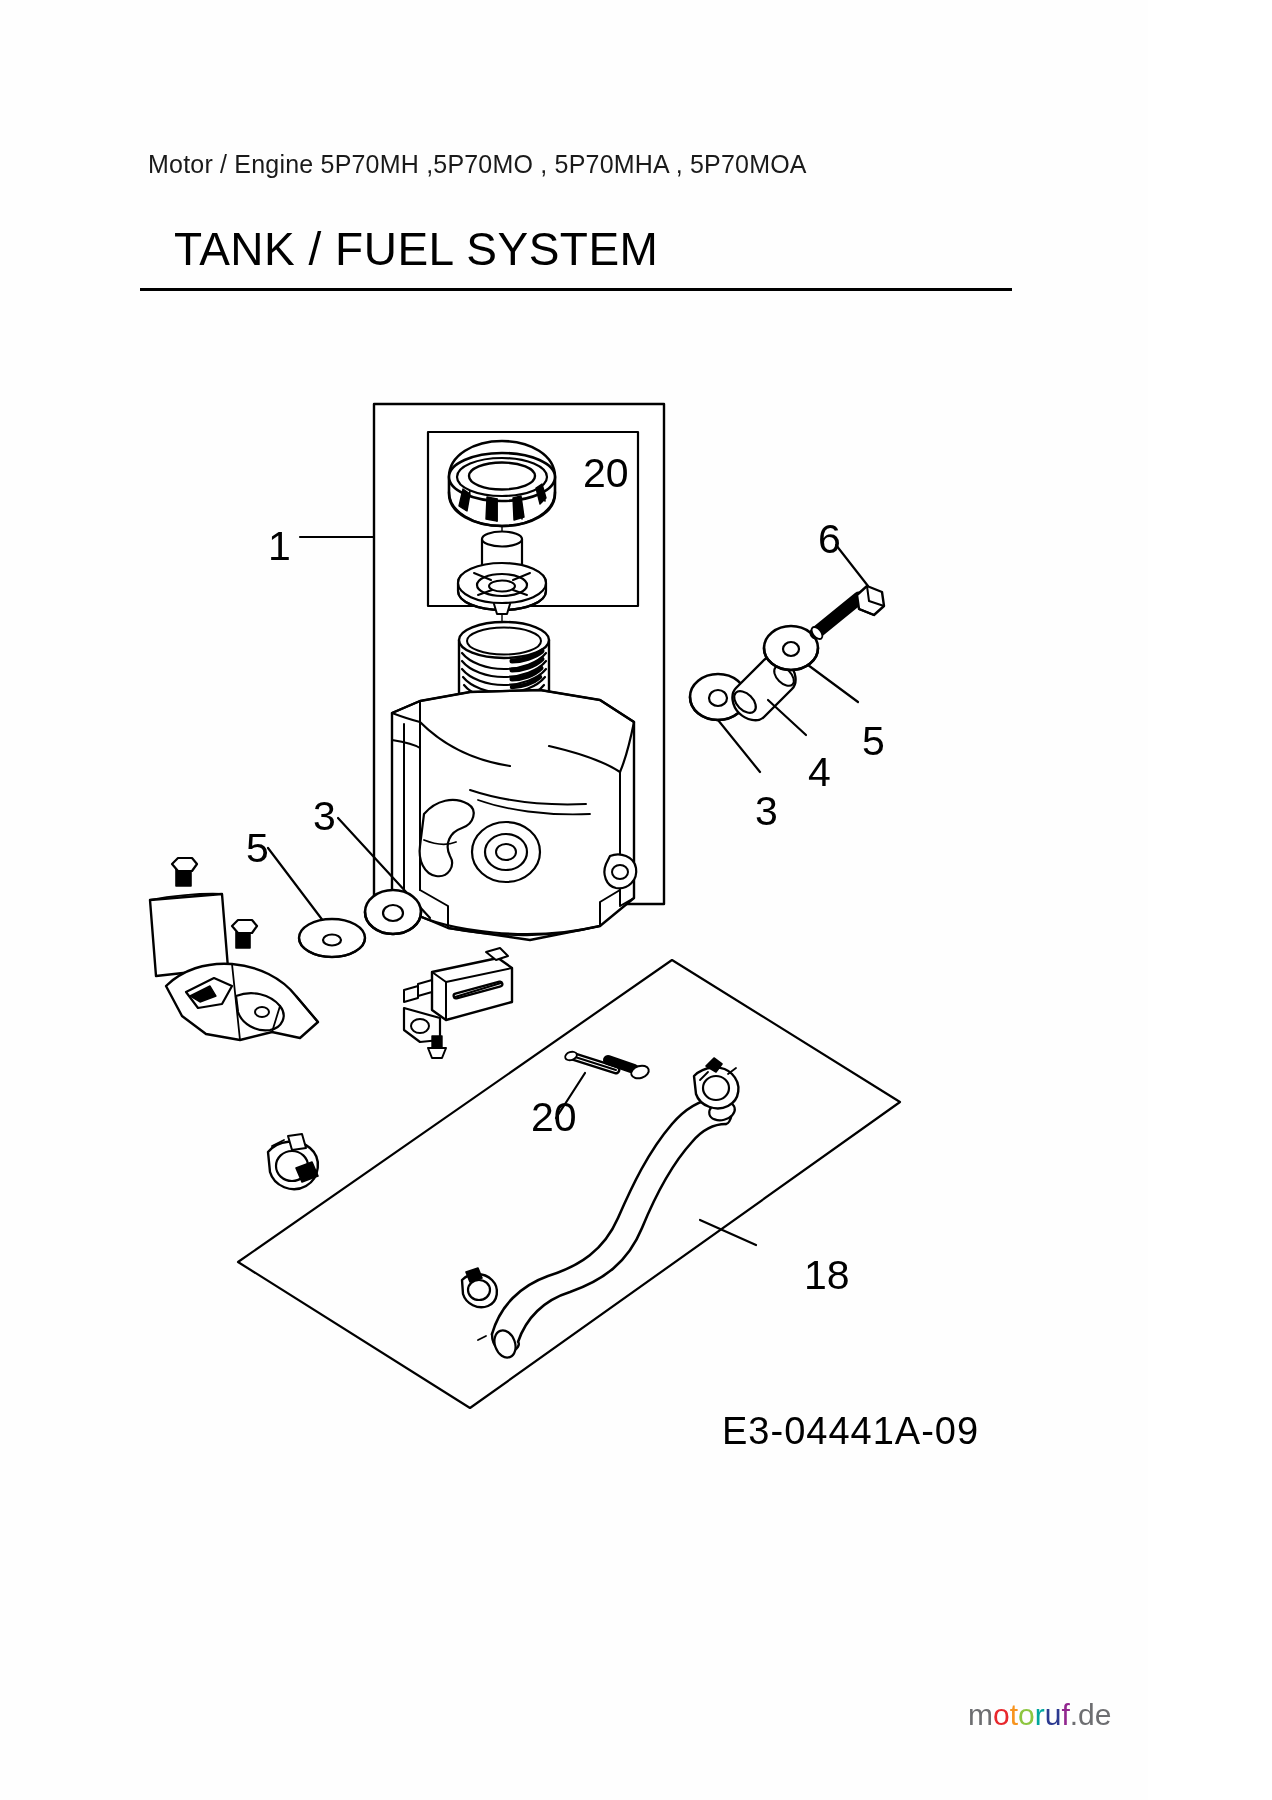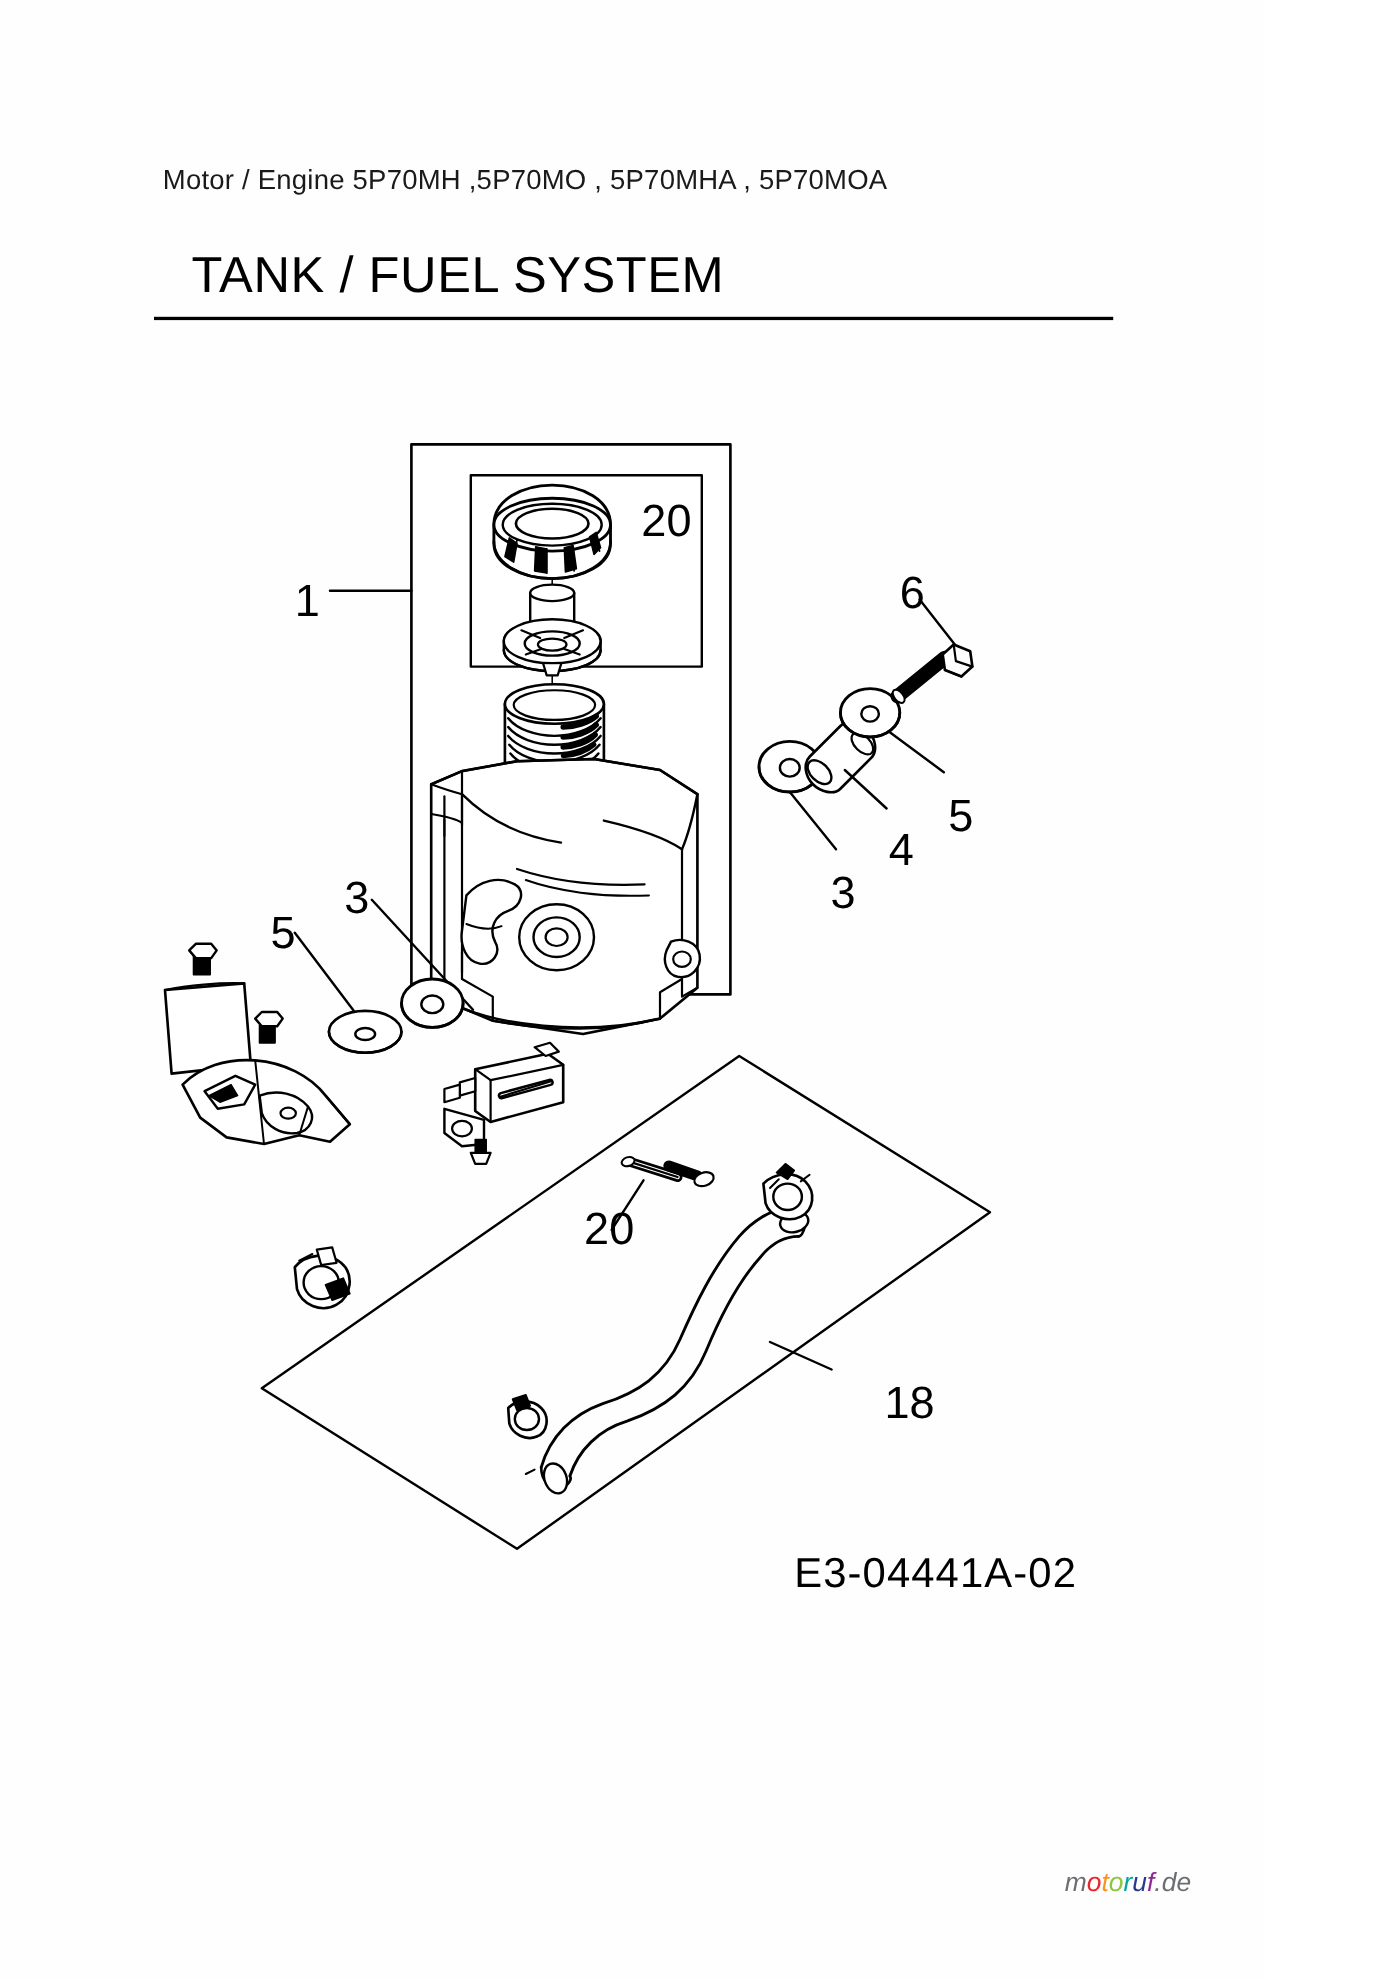"E3-04441A-02" div.drawing-no { text: E3-04441A-02 -> E3-04441A-09 }
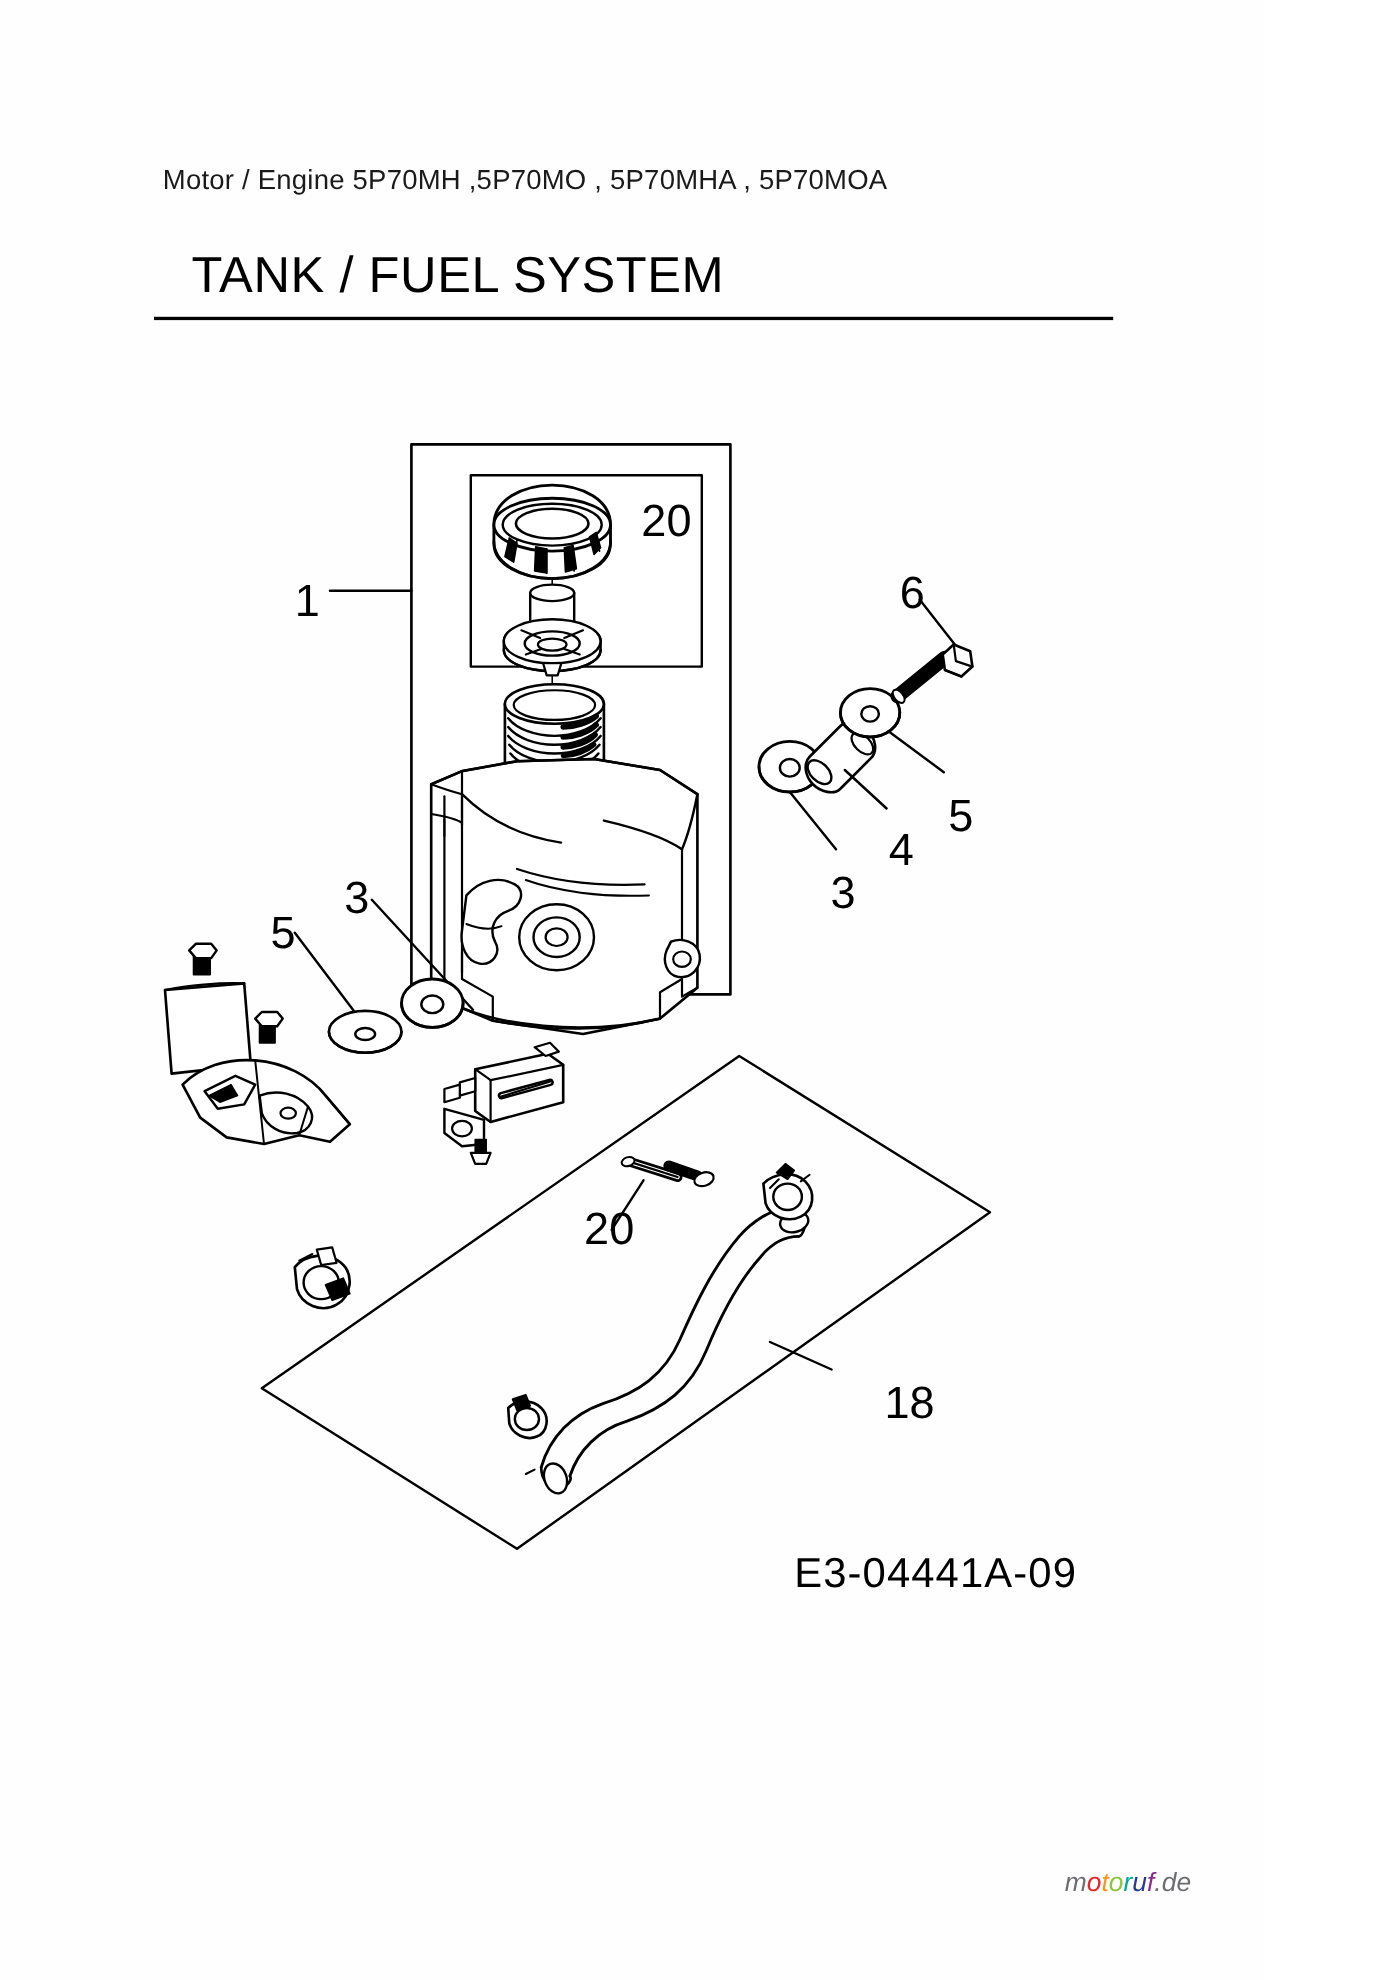"motoruf.de" .wm { font-size: 24px -> 30px; font-style: italic -> none }
